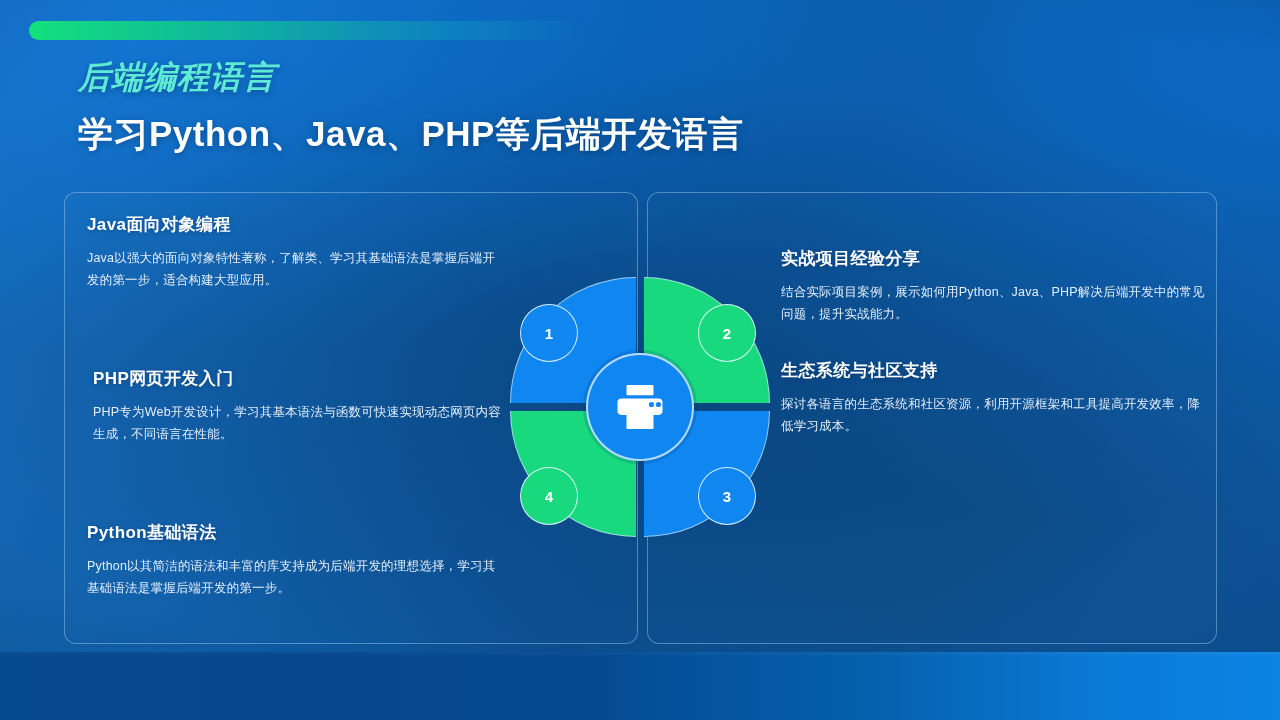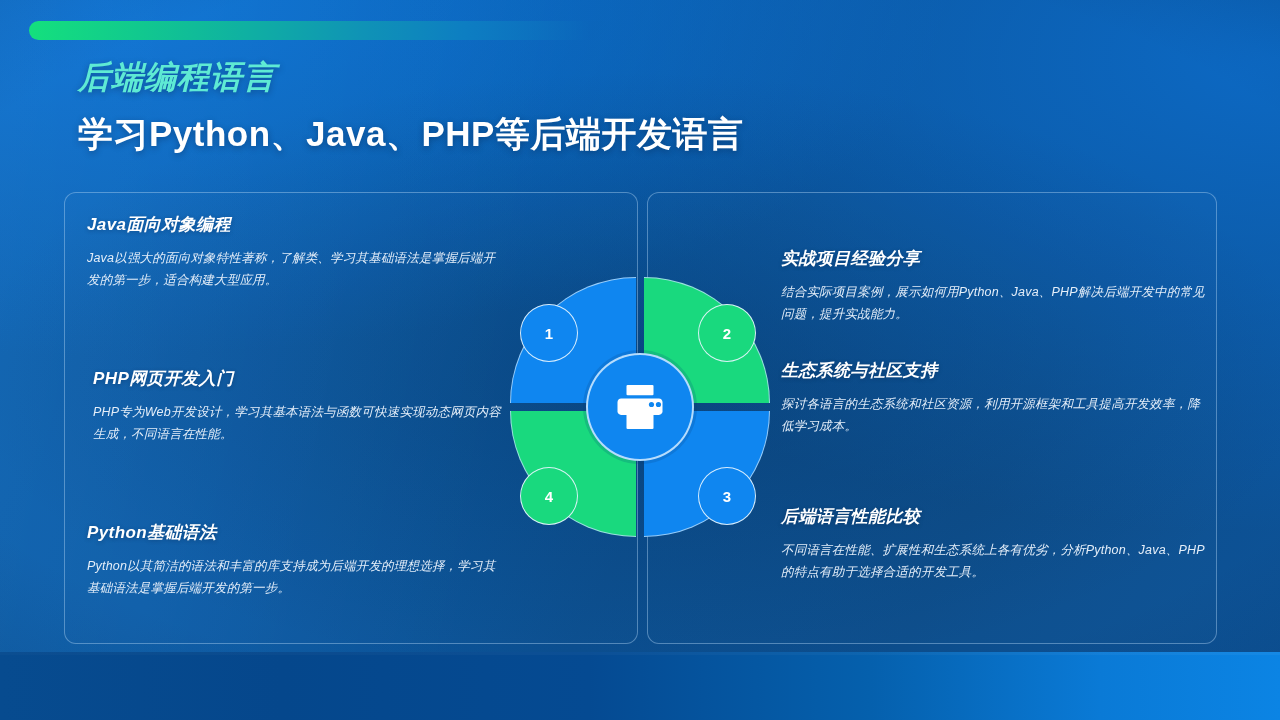"Java面向对象编程" .block { font-style: italic -> none }
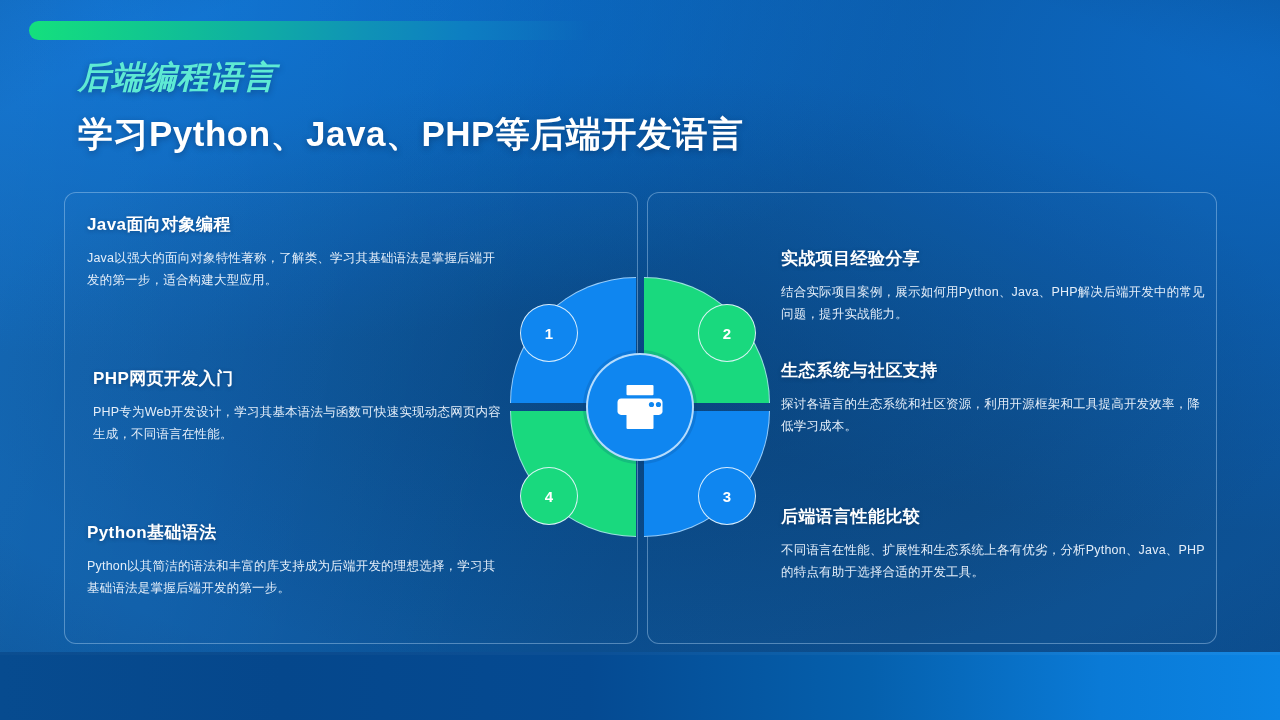"后端语言性能比较" div.block { html: <div> <div>后端语言性能比较</div> <div>不同语言在性能、扩展性和生态系统上各有优劣，分析Python、Java、PHP的特点有助于选择合适的开发工具。</div> </div> -> none }
